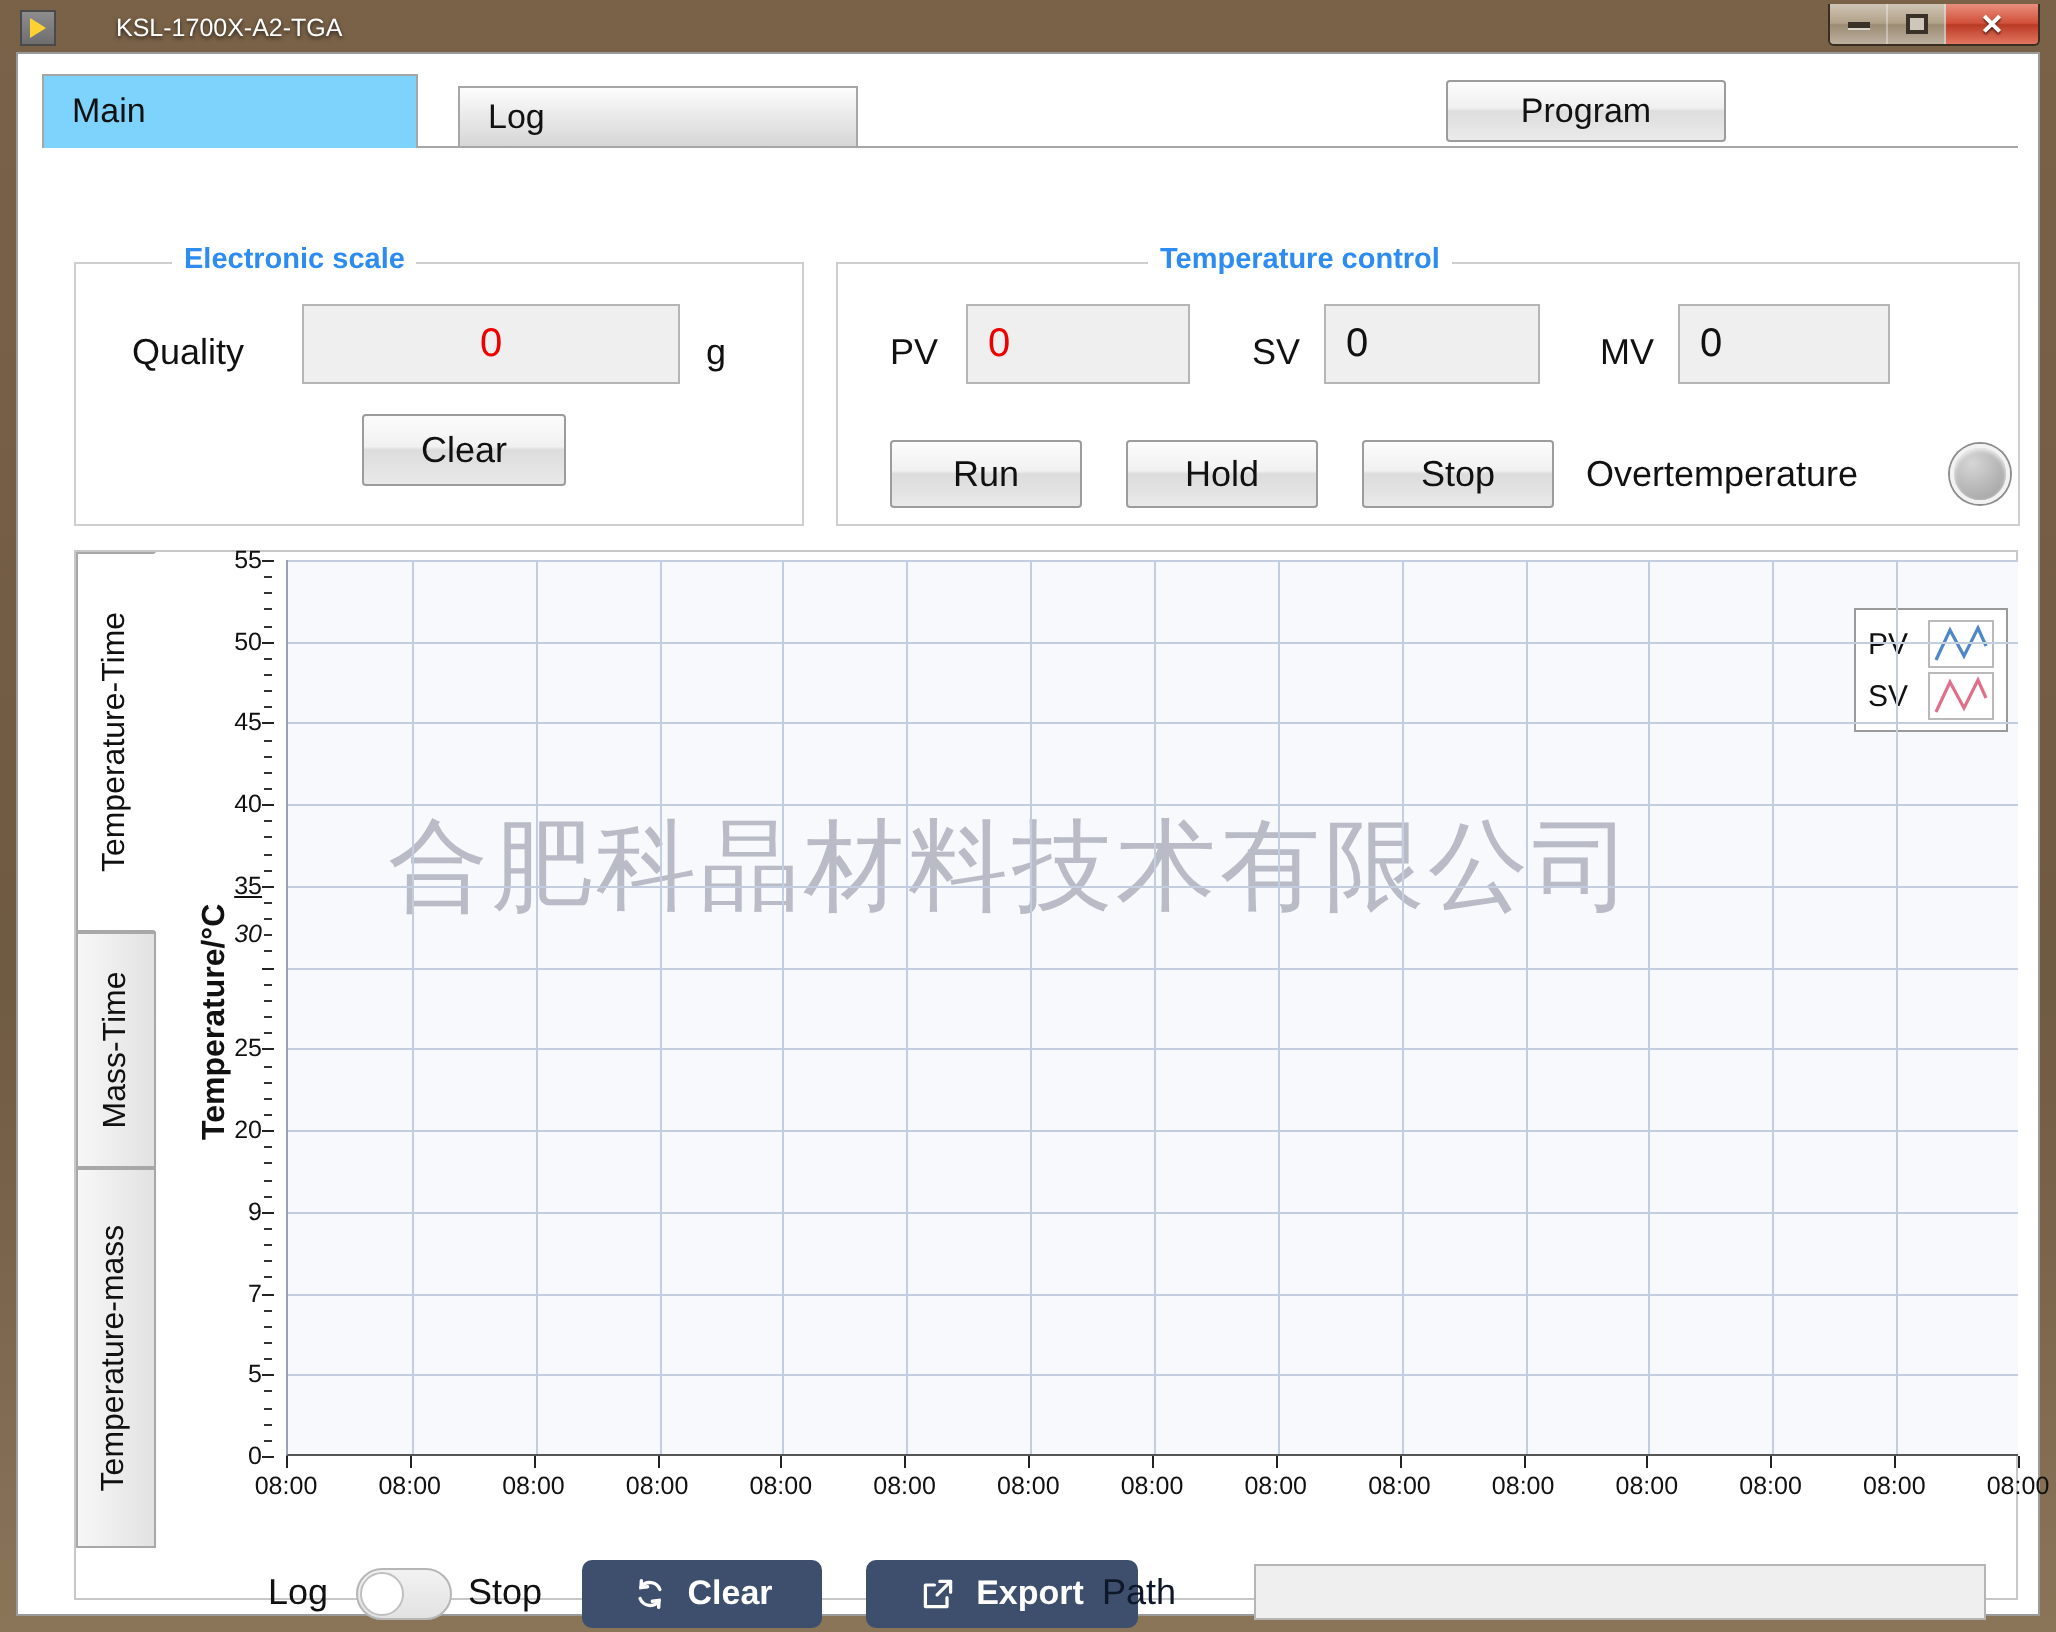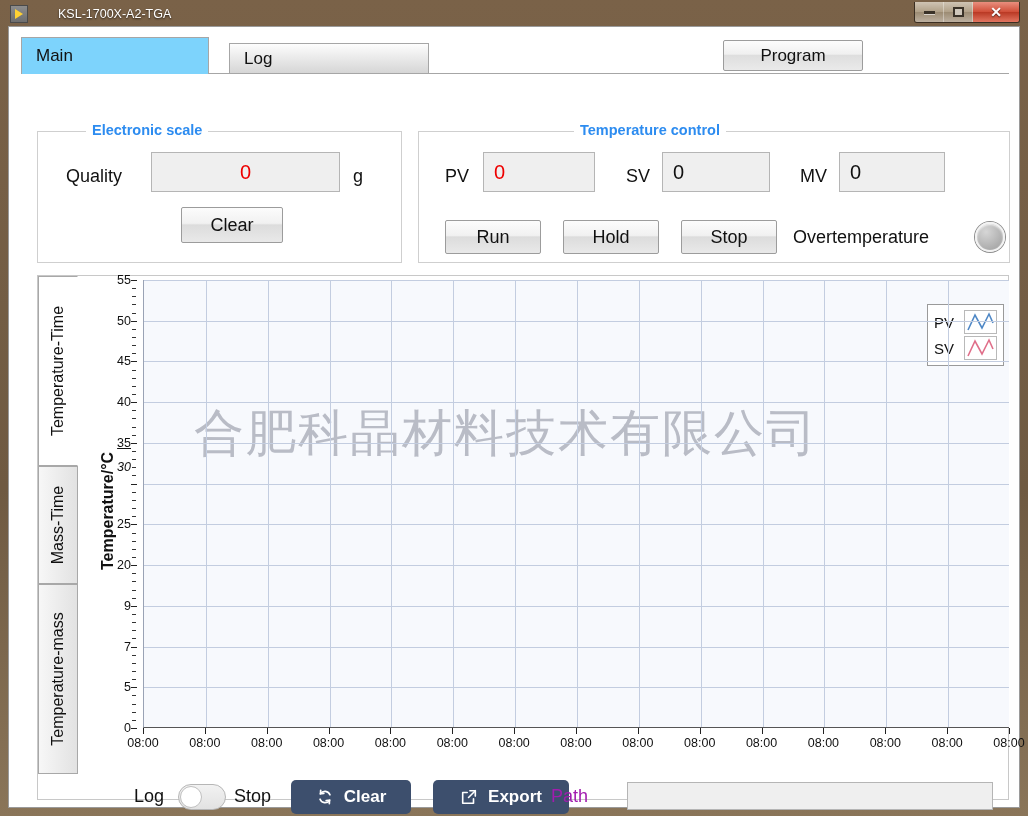"Path" #path-label { color: #a21caf -> #0f172a }
